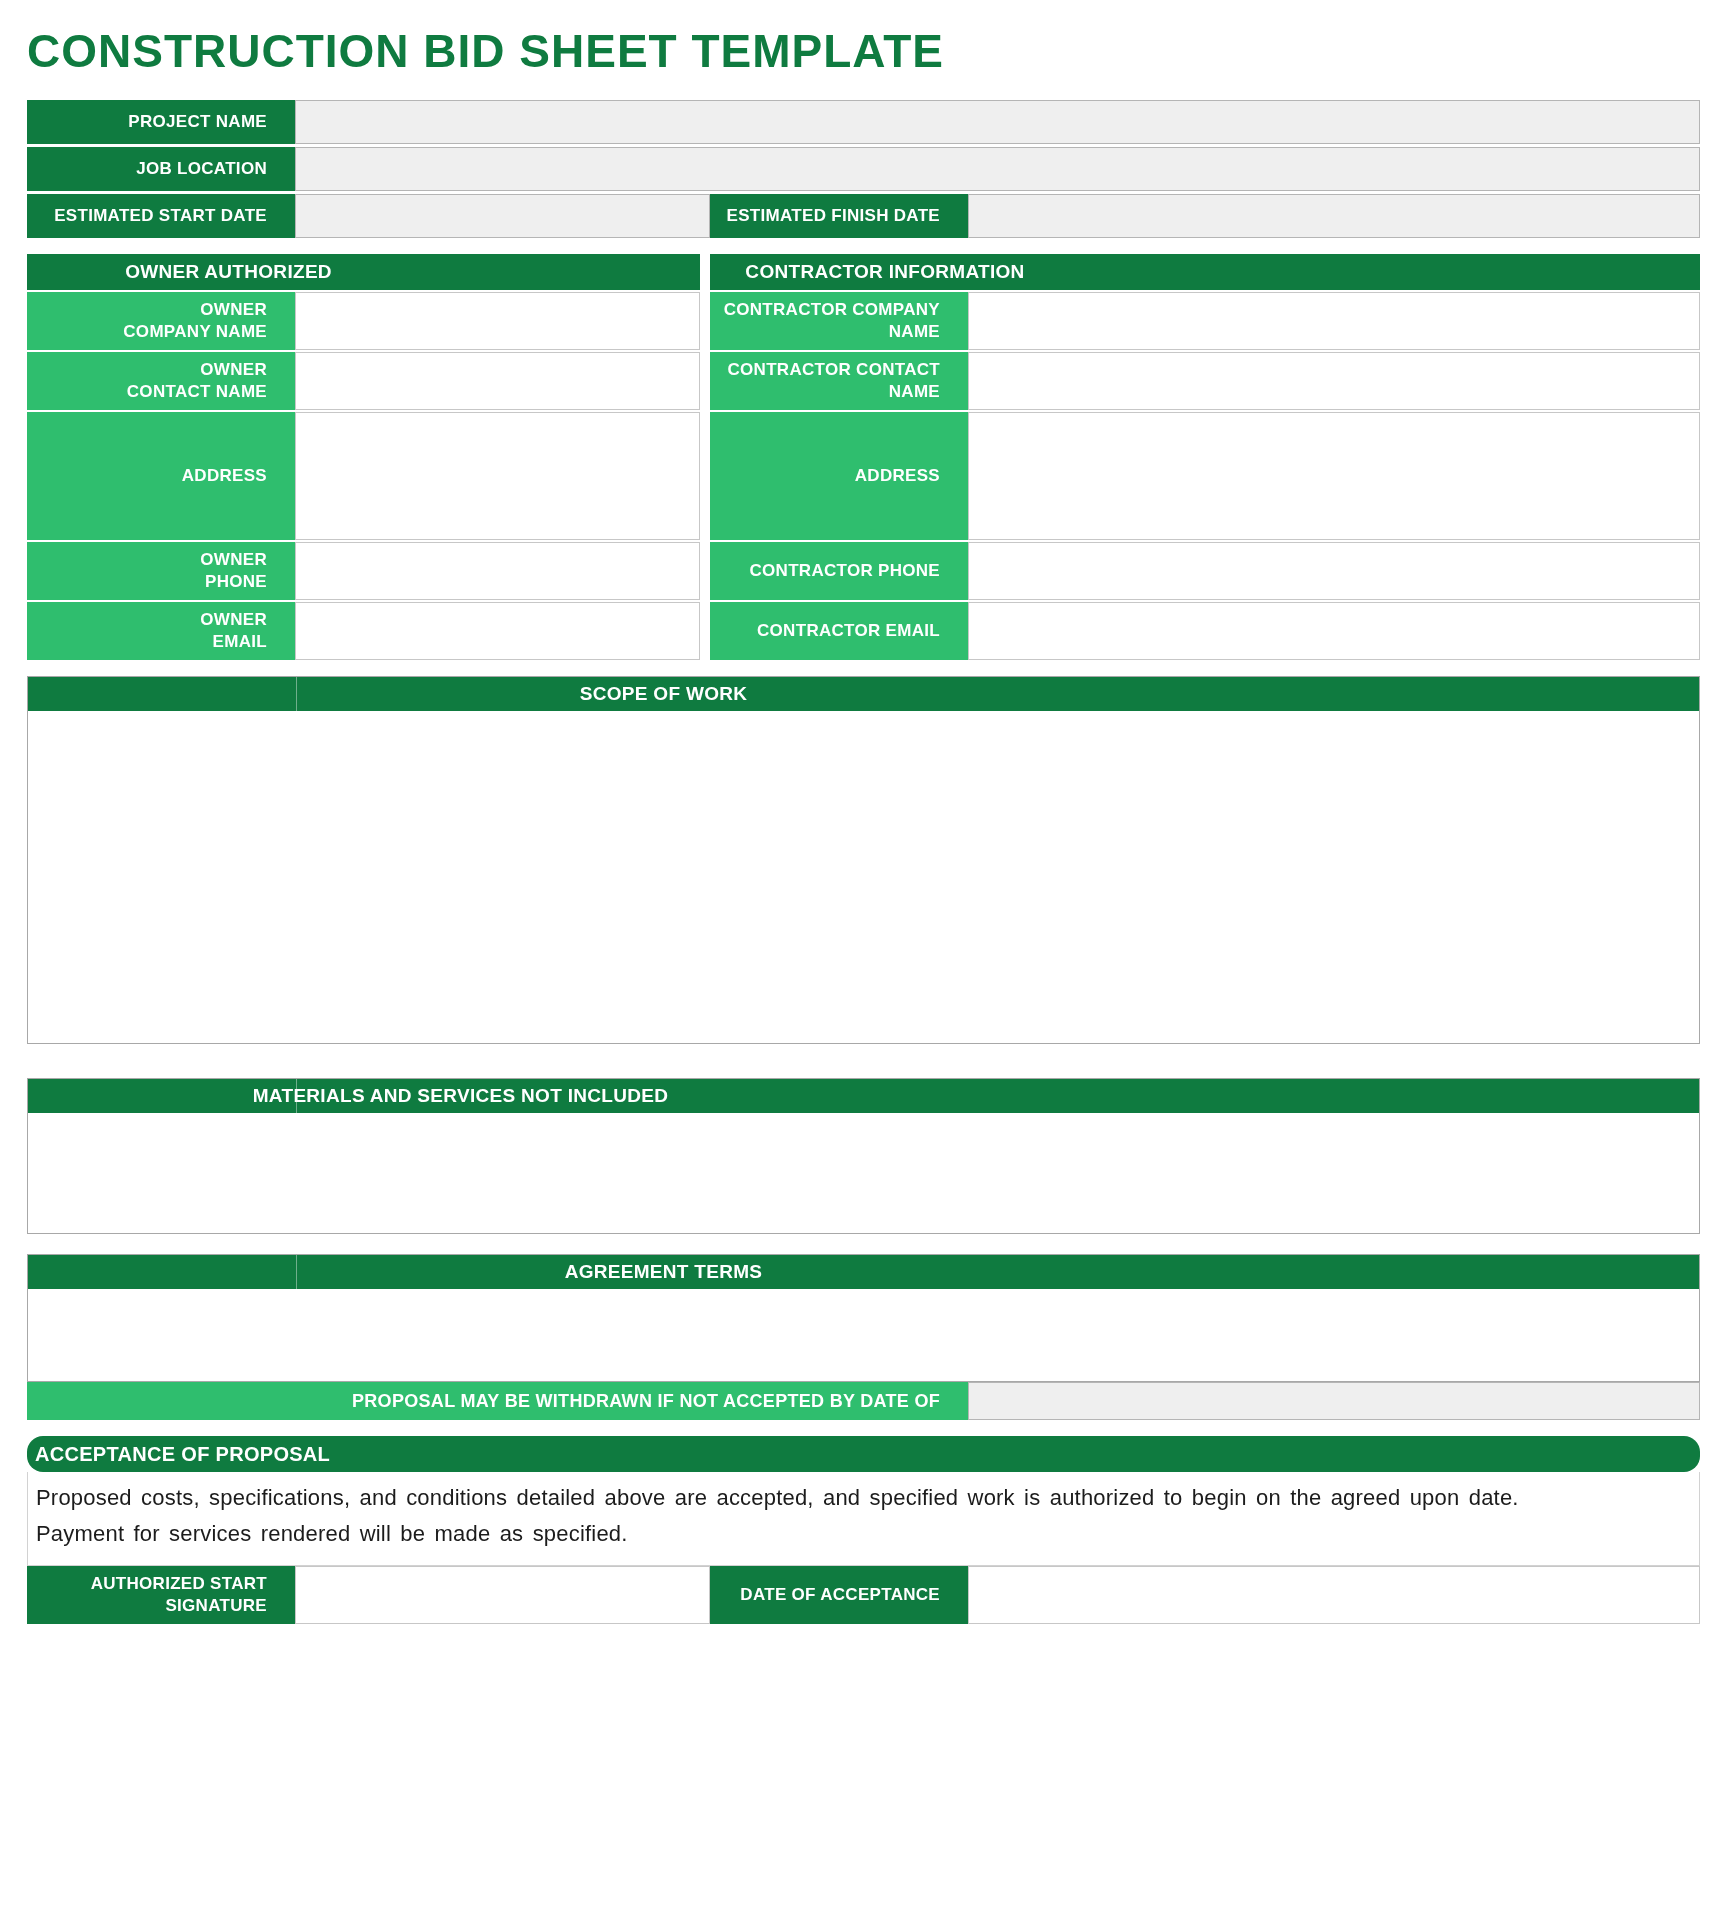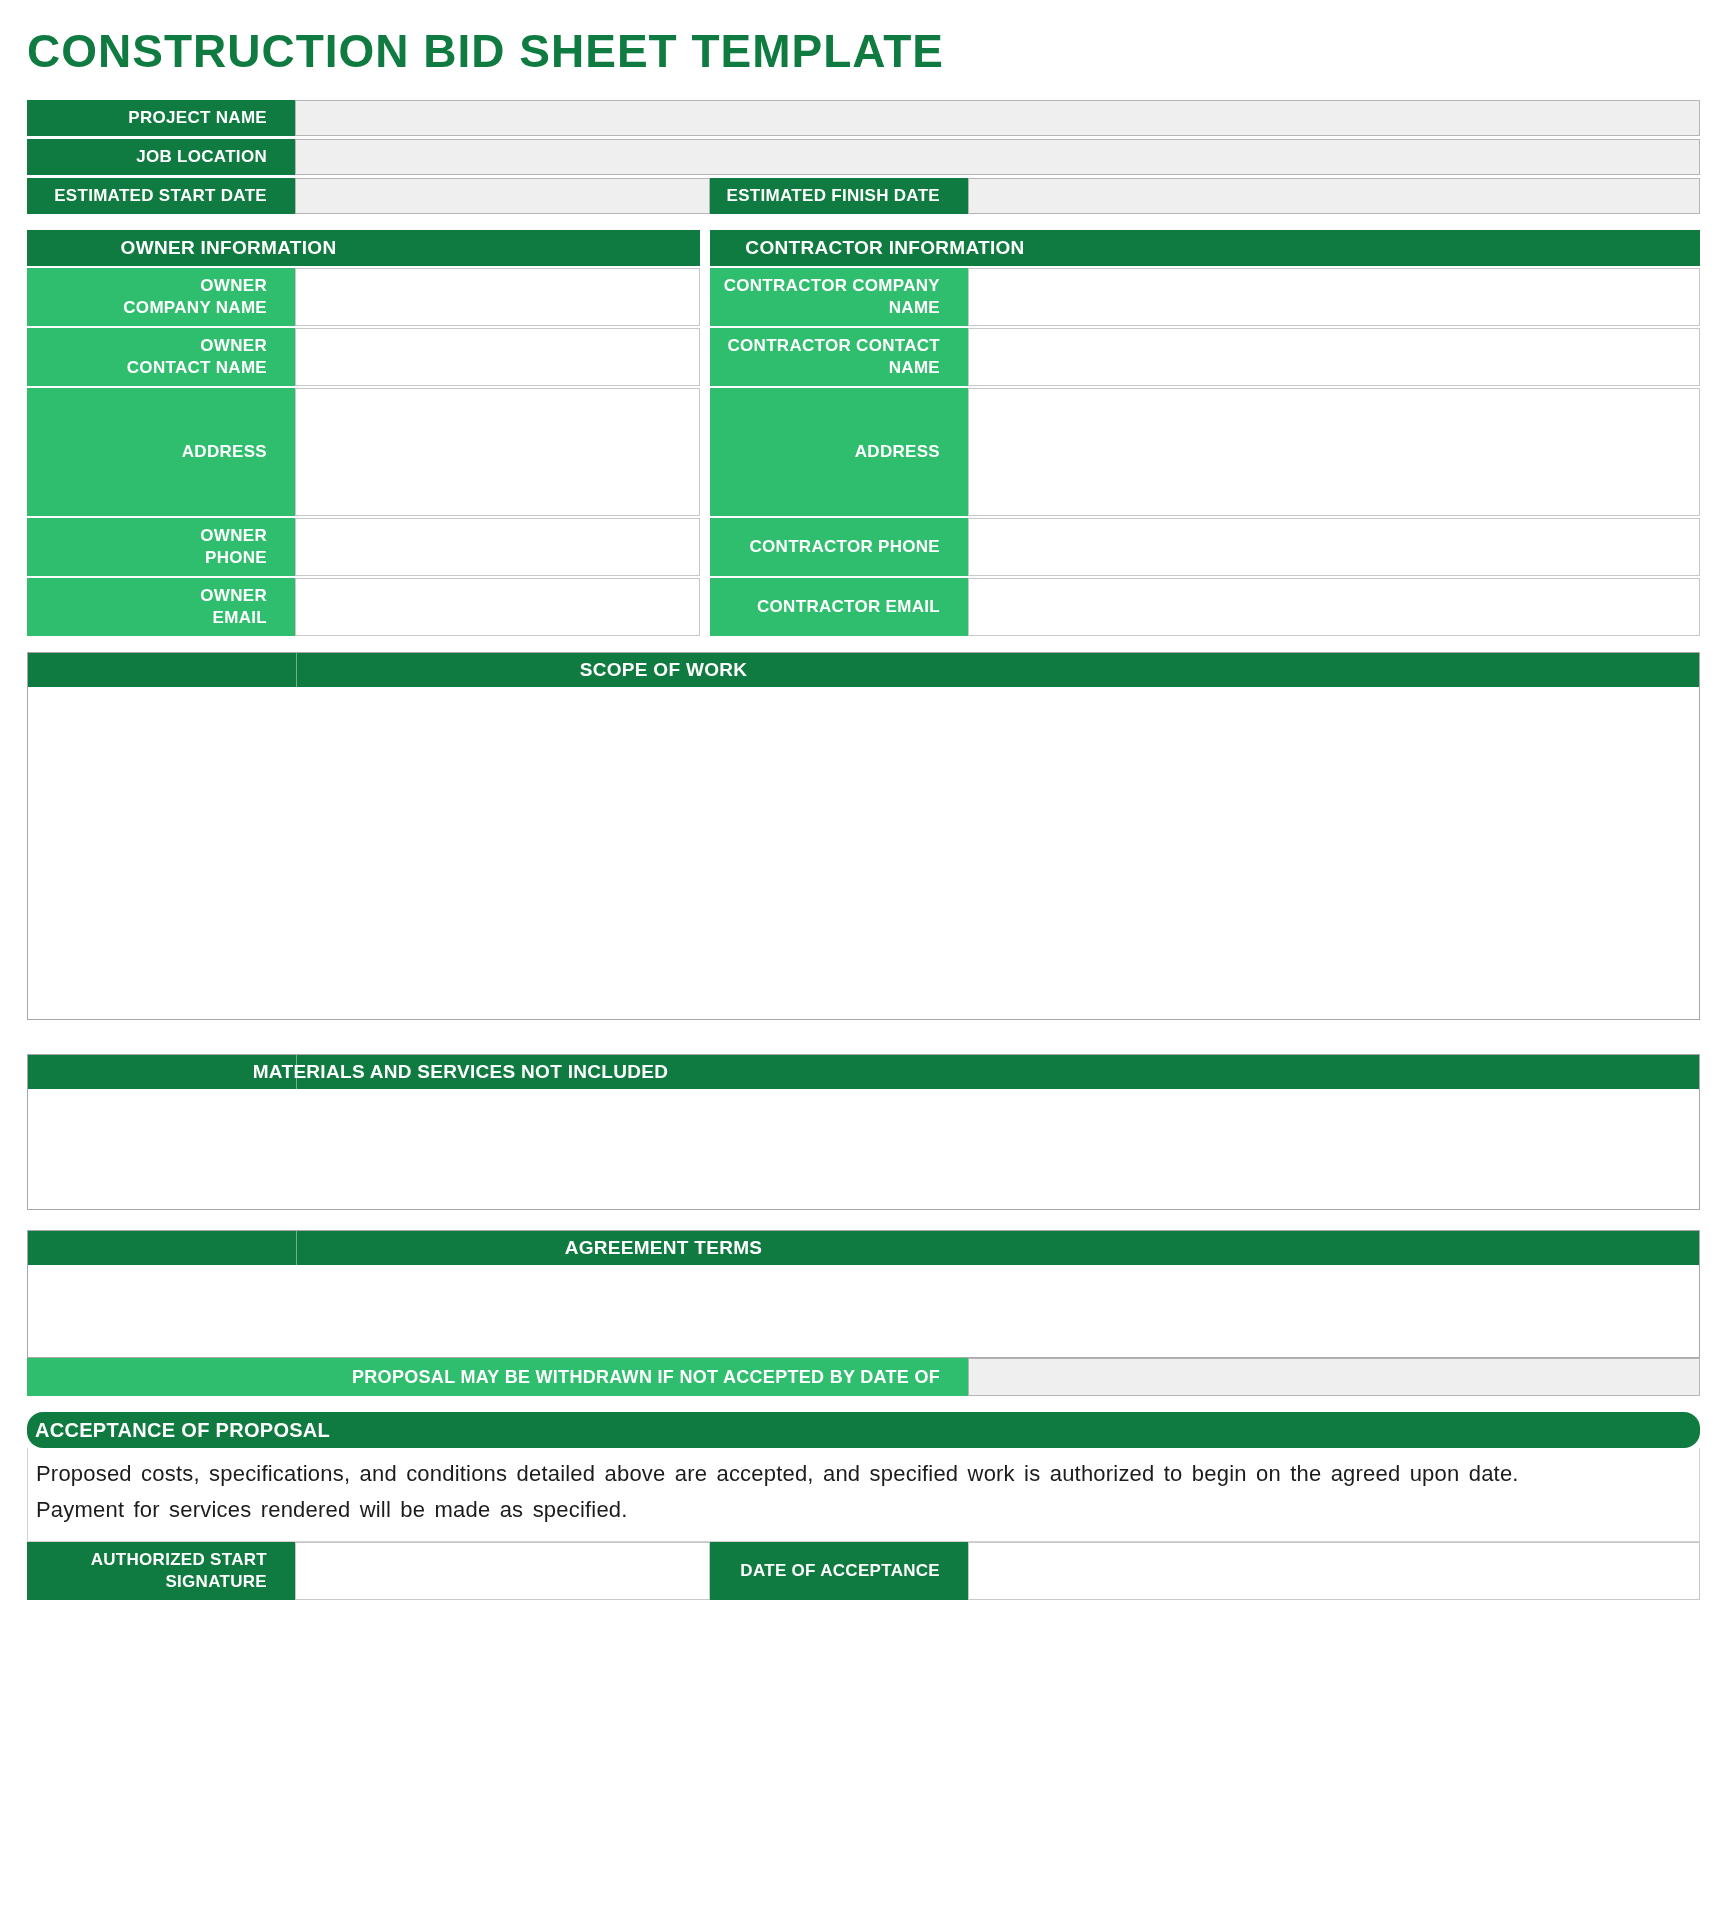"PROJECT NAME" .h40 { height: 36px -> 44px }
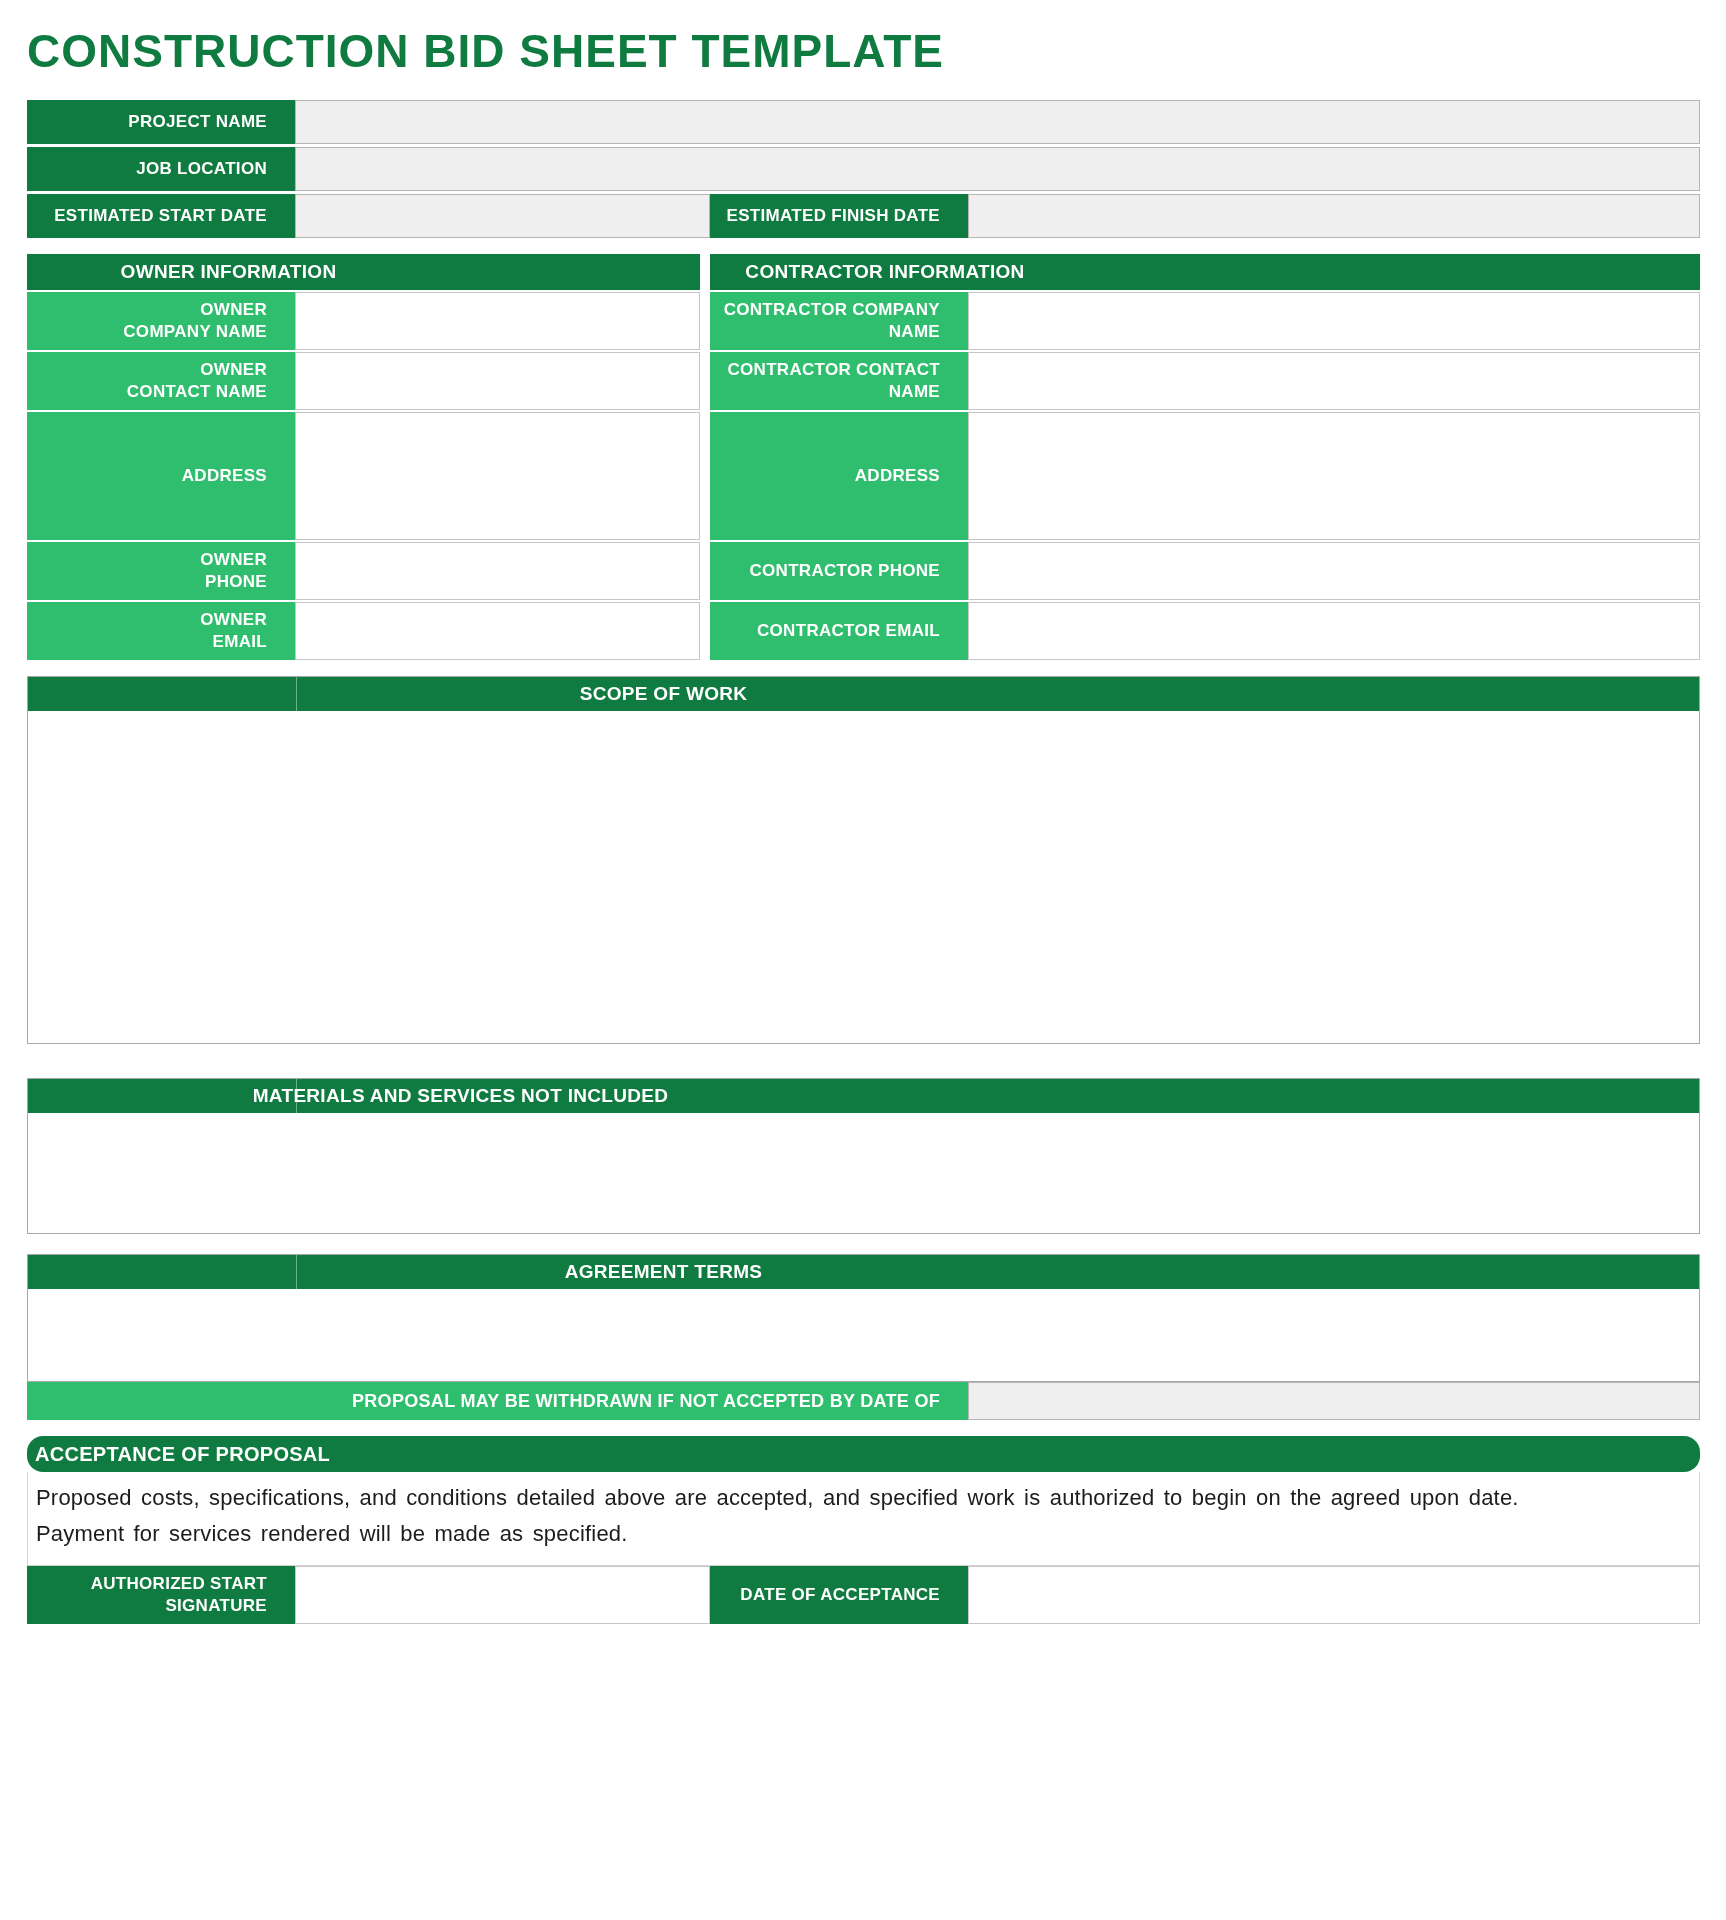"OWNER INFORMATION" div.sec-hdr { text: INFORMATION -> AUTHORIZED }
